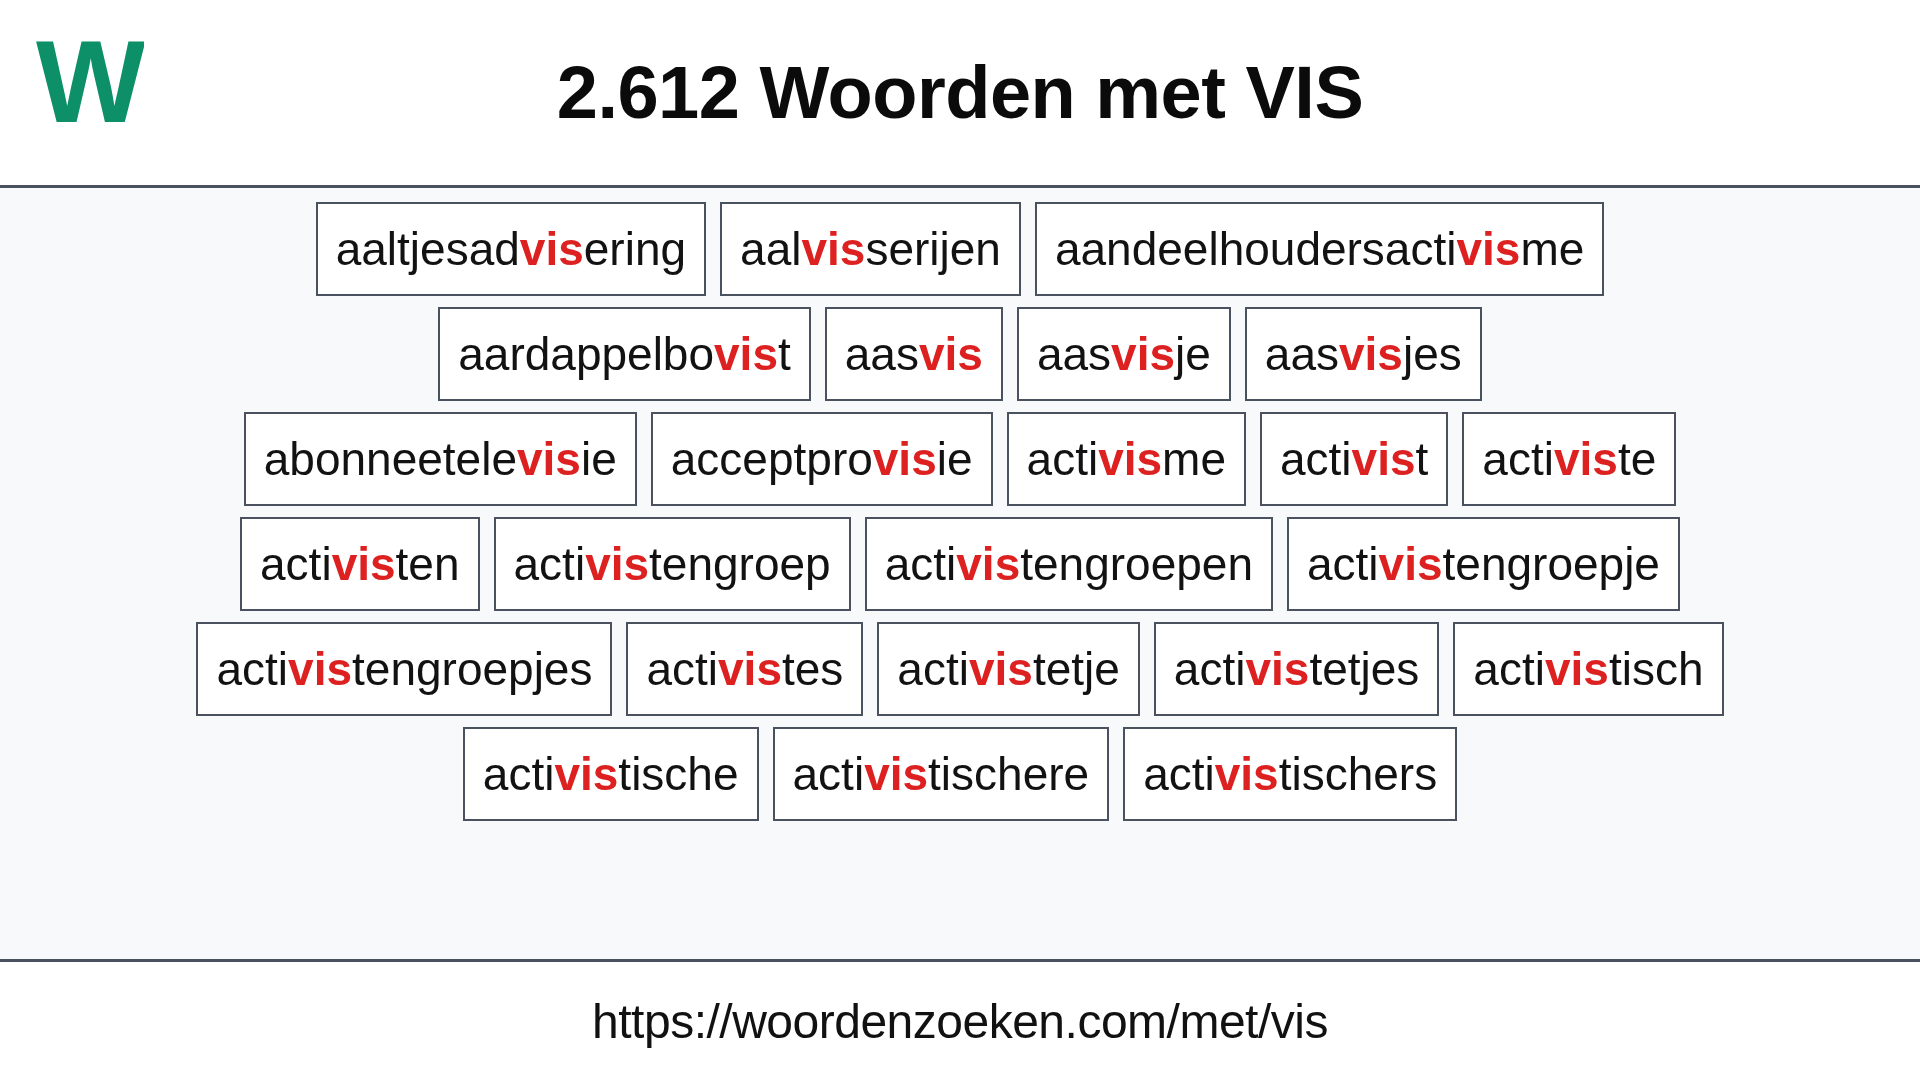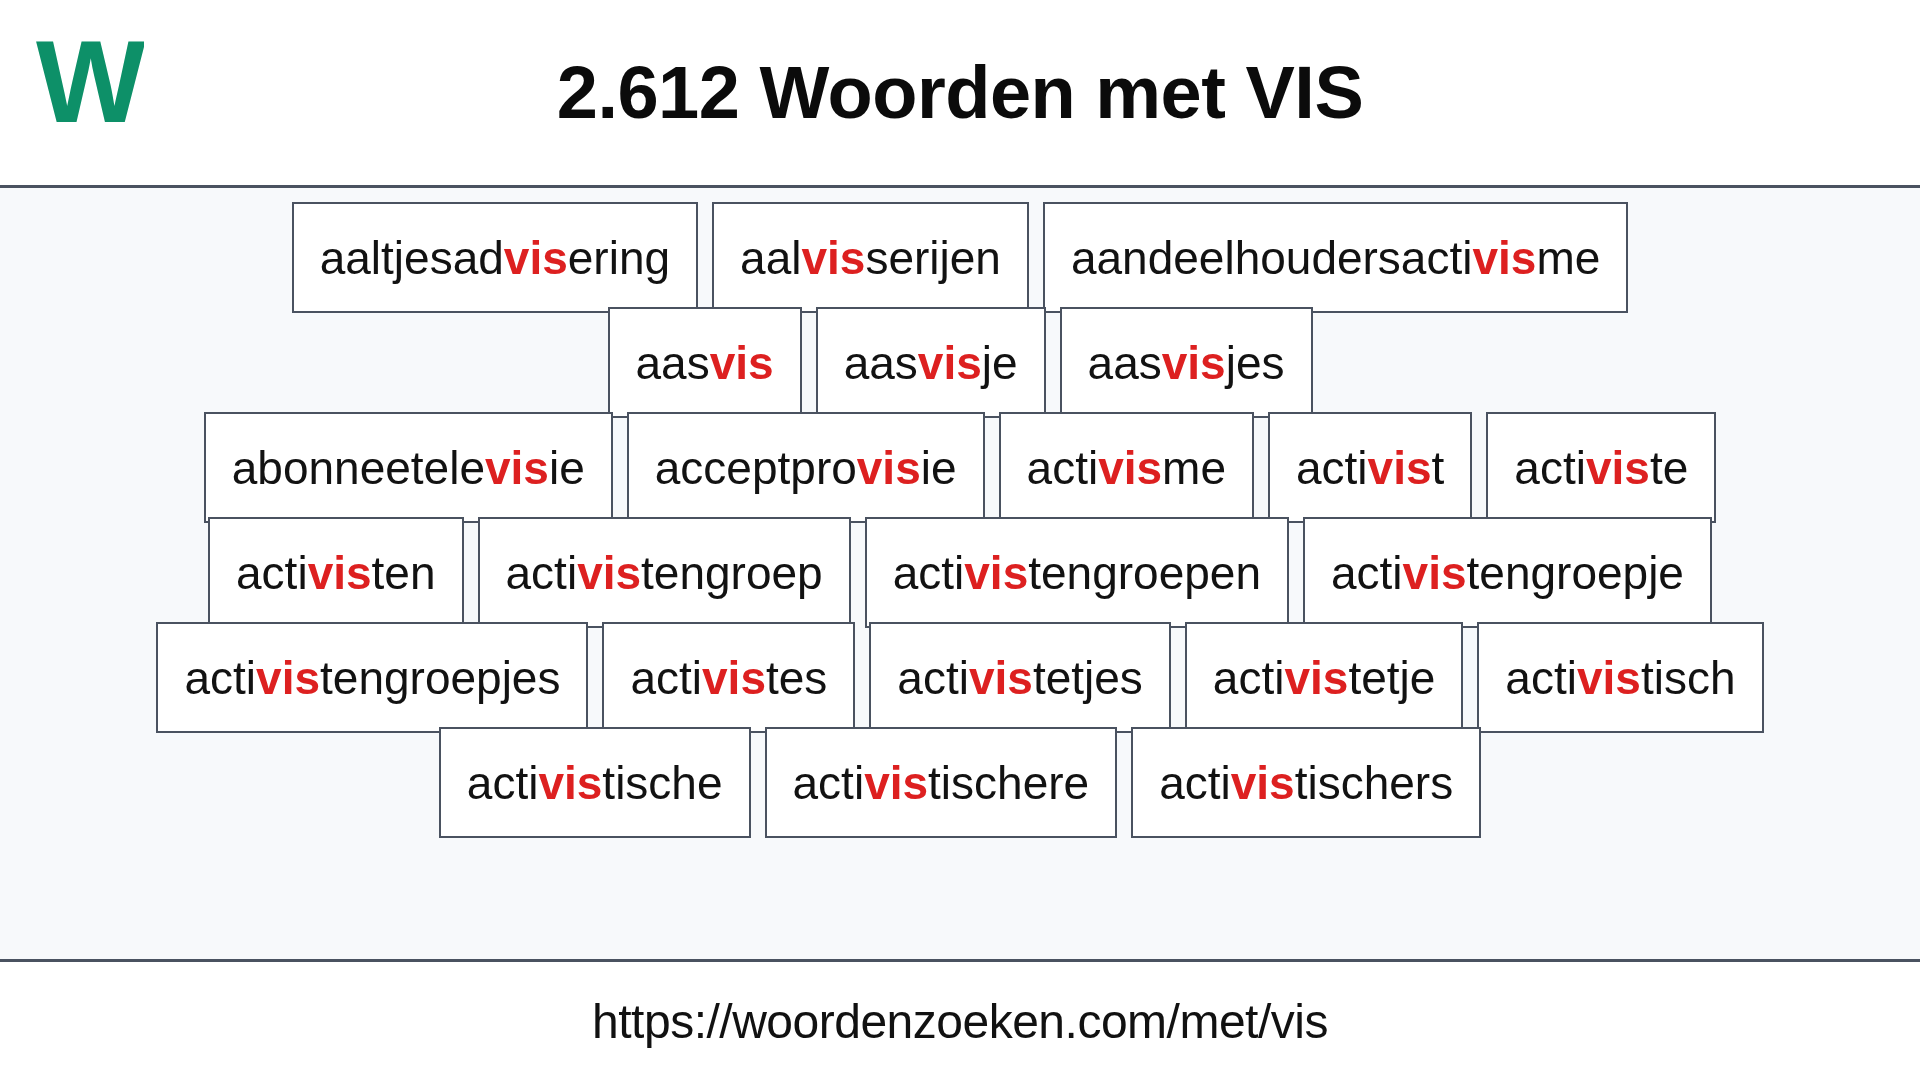"aaltjesadvisering" .word-box { height: 111px -> 94px; padding: 0 26px -> 0 18px }
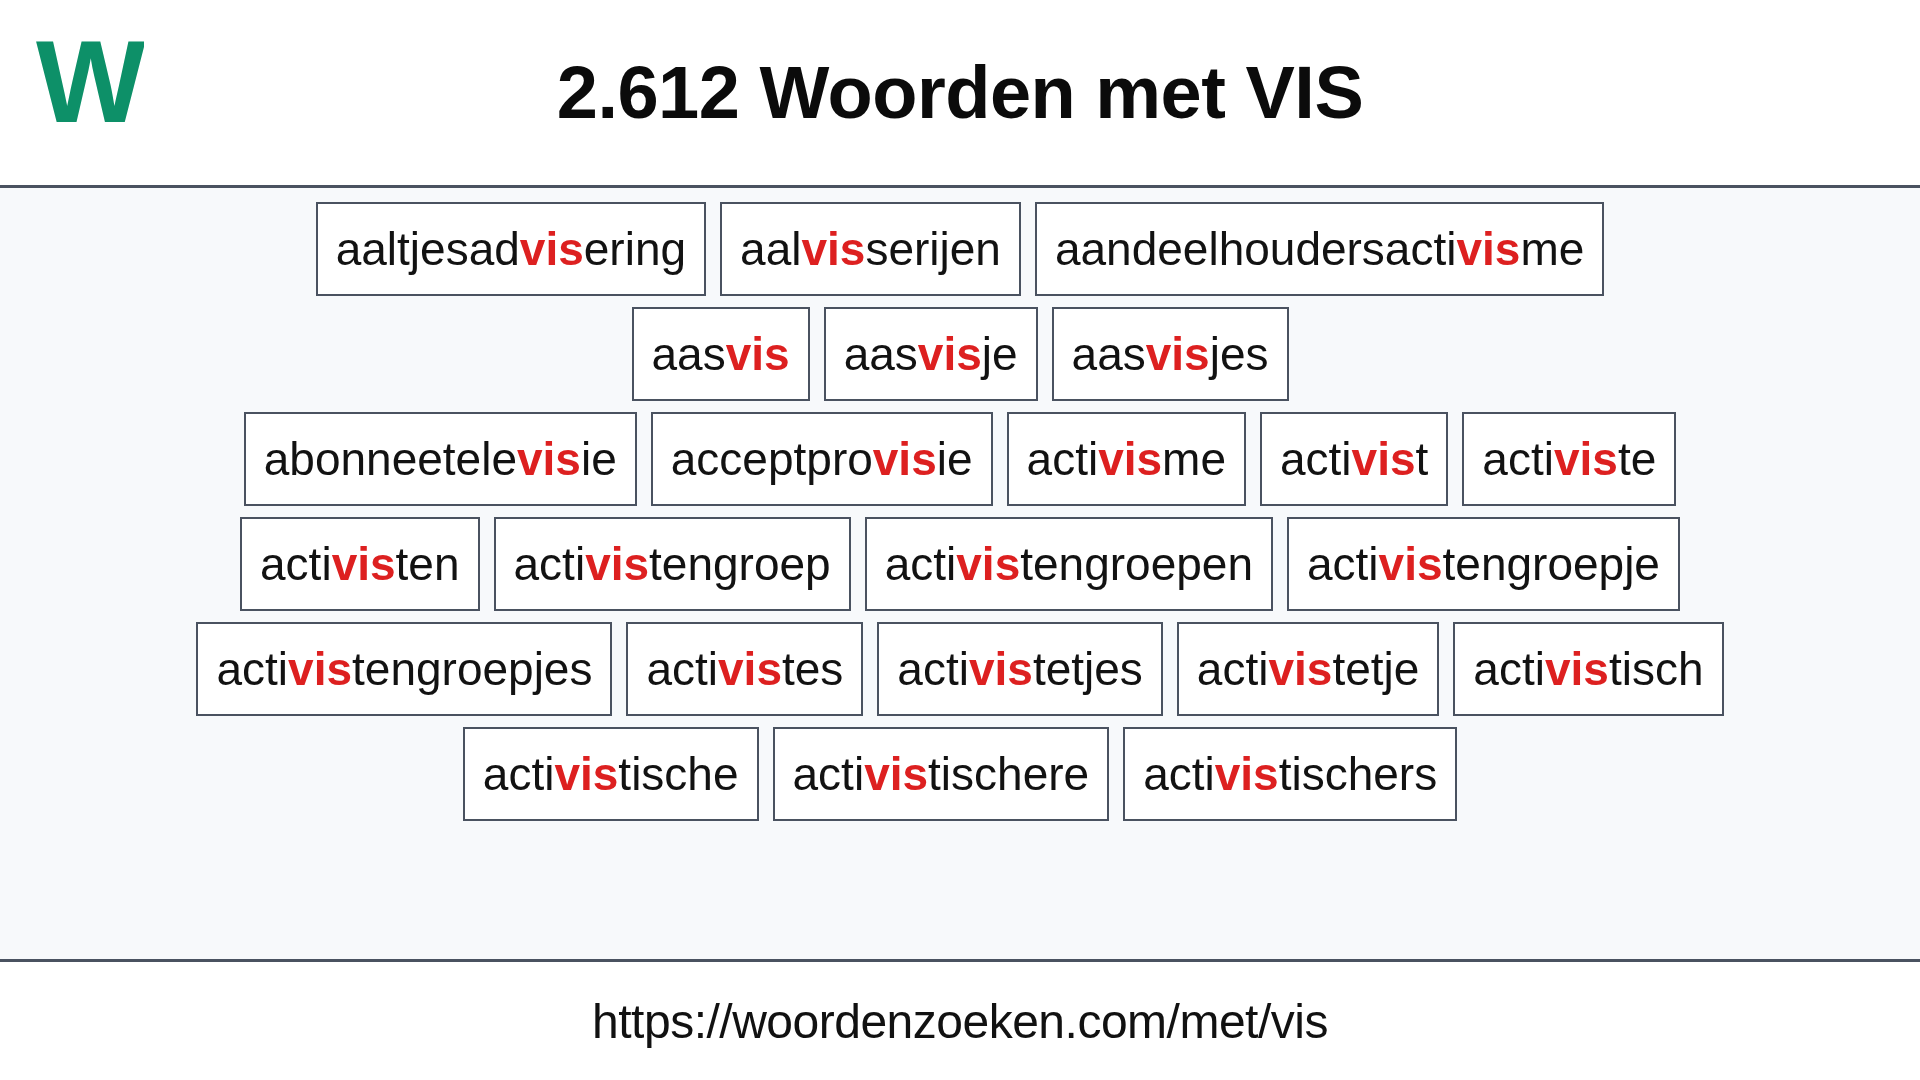"aardappelbovist" div.word-box { html: none -> <div> <span><span>aardappelbo</span><span>vis</span><span>t</span></span> </div> }
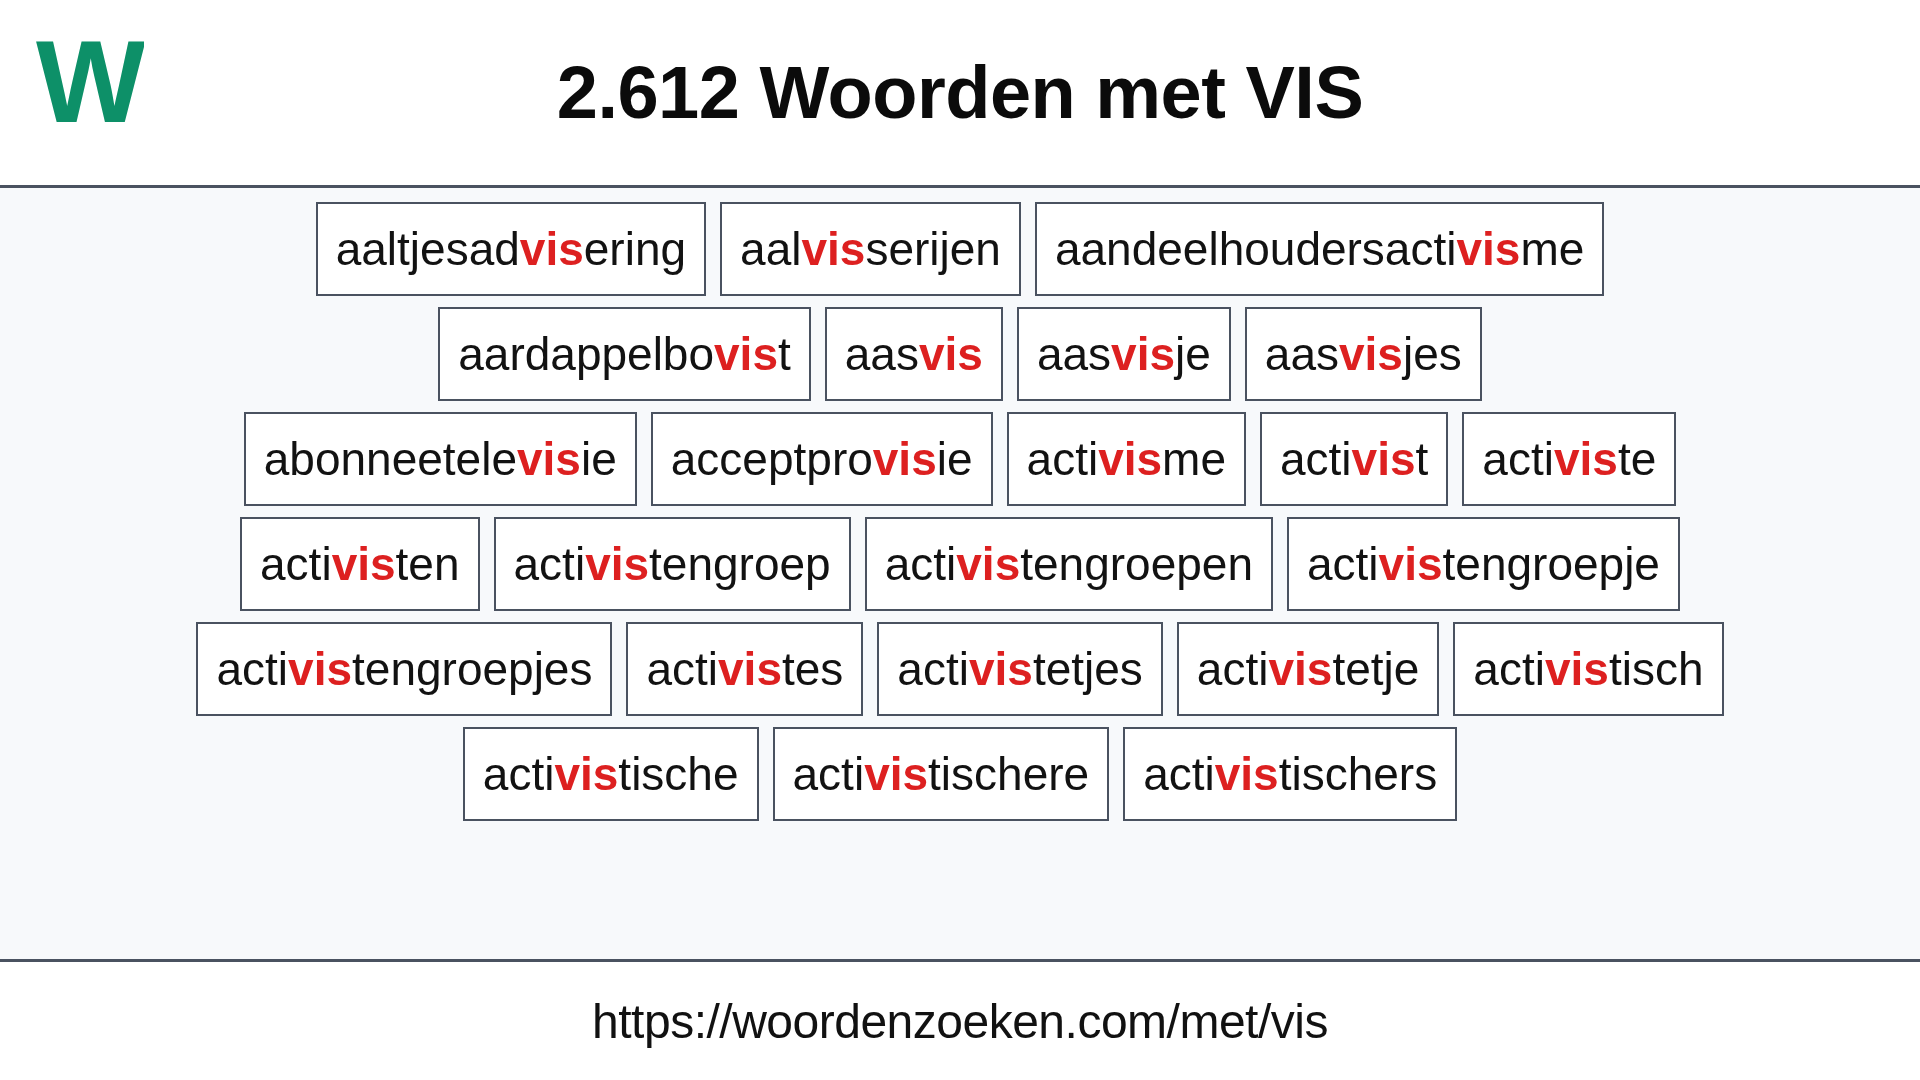"activistetjes" div.word-box { order: before "activistetje" -> after "activistetje" }
